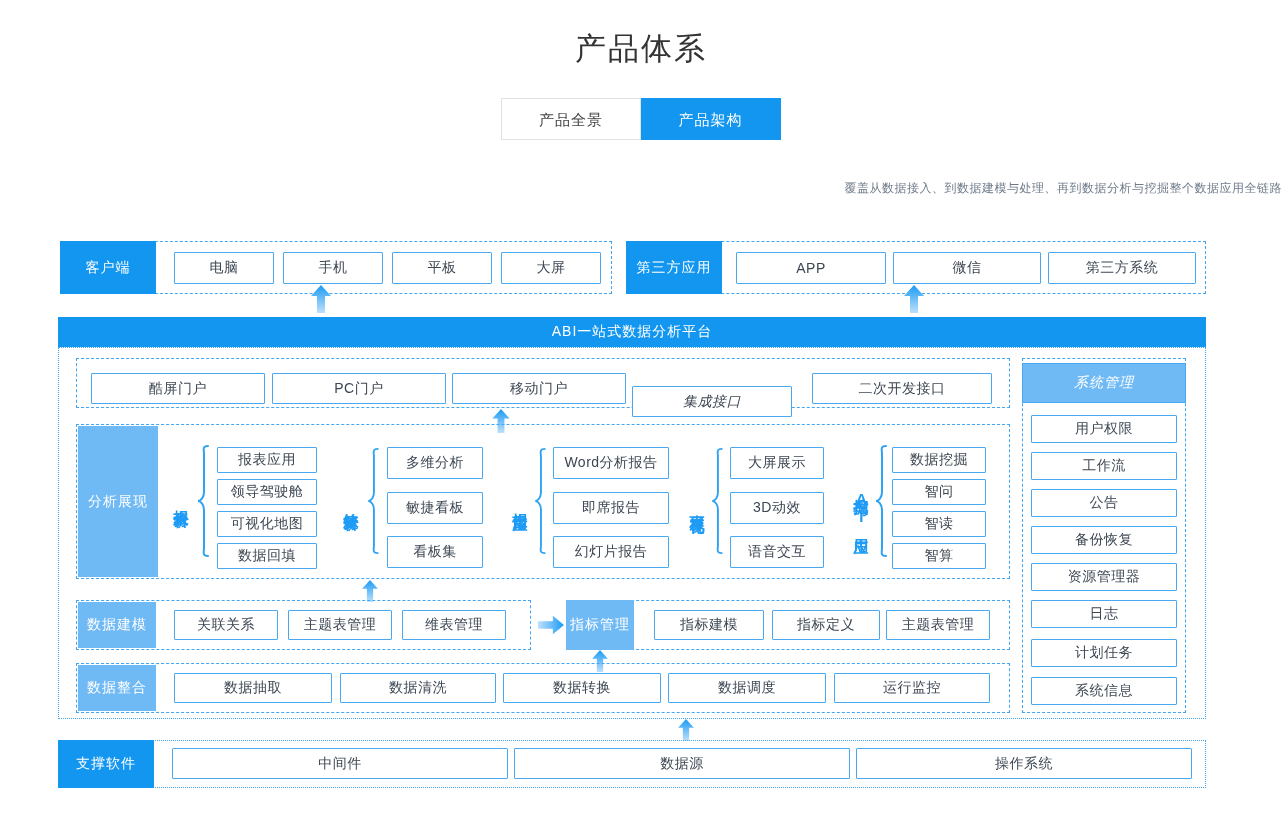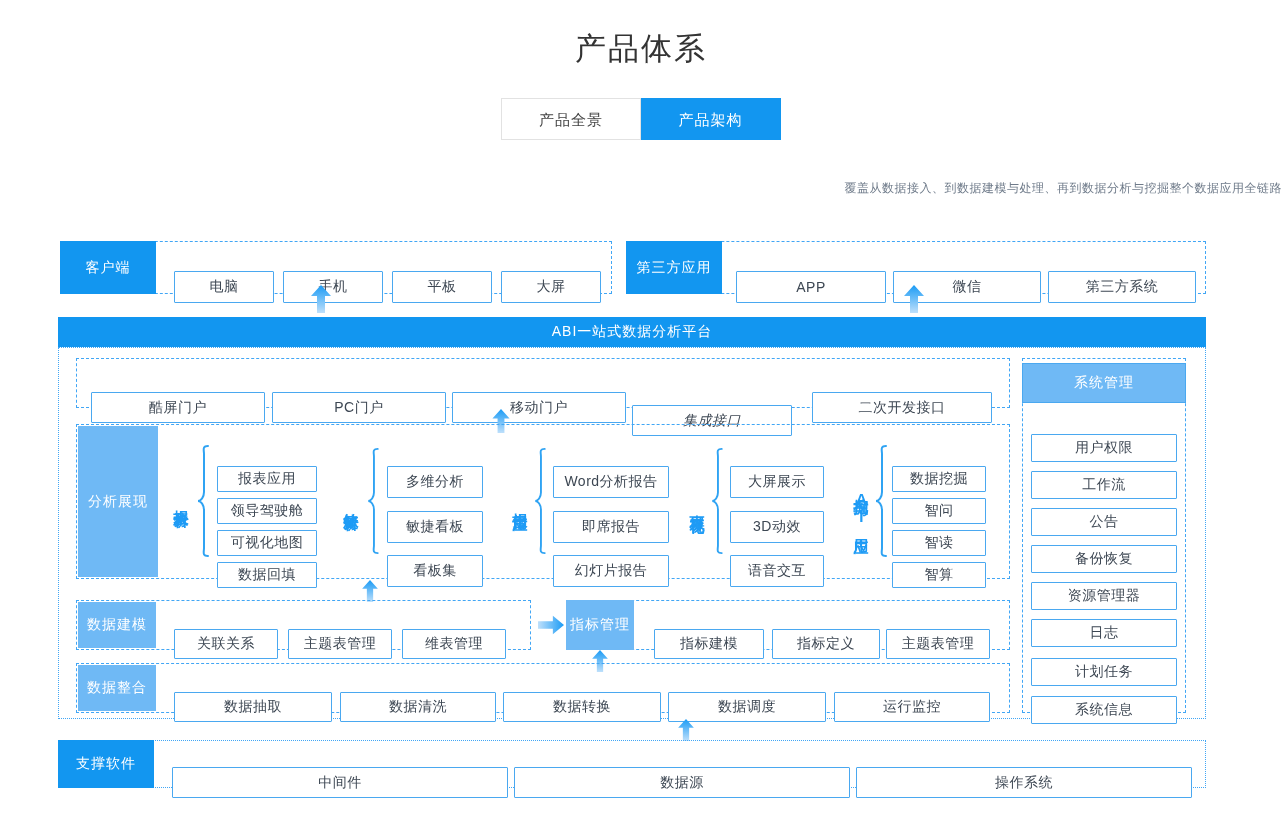"电脑" .box { margin-top: 19px -> none }
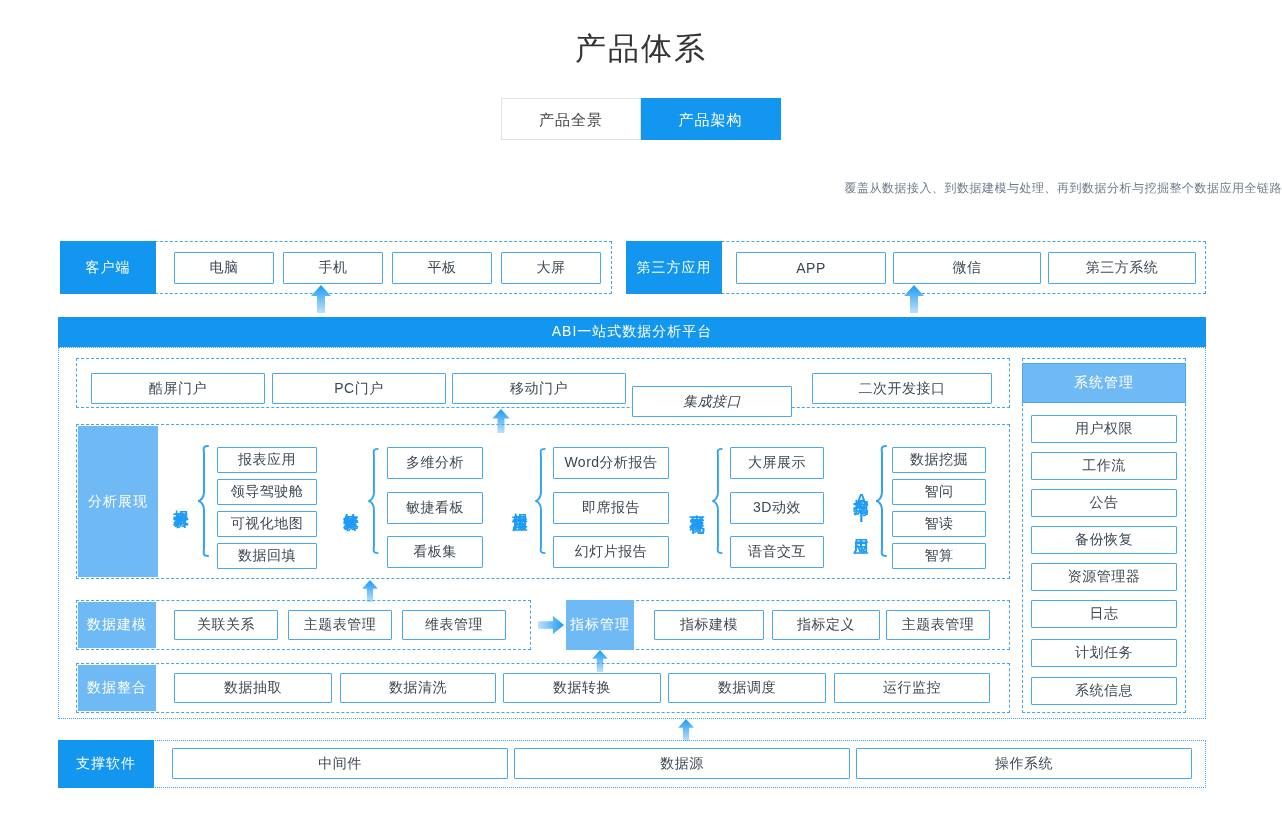"系统管理" div.sysmgr-title { font-style: none -> italic }
